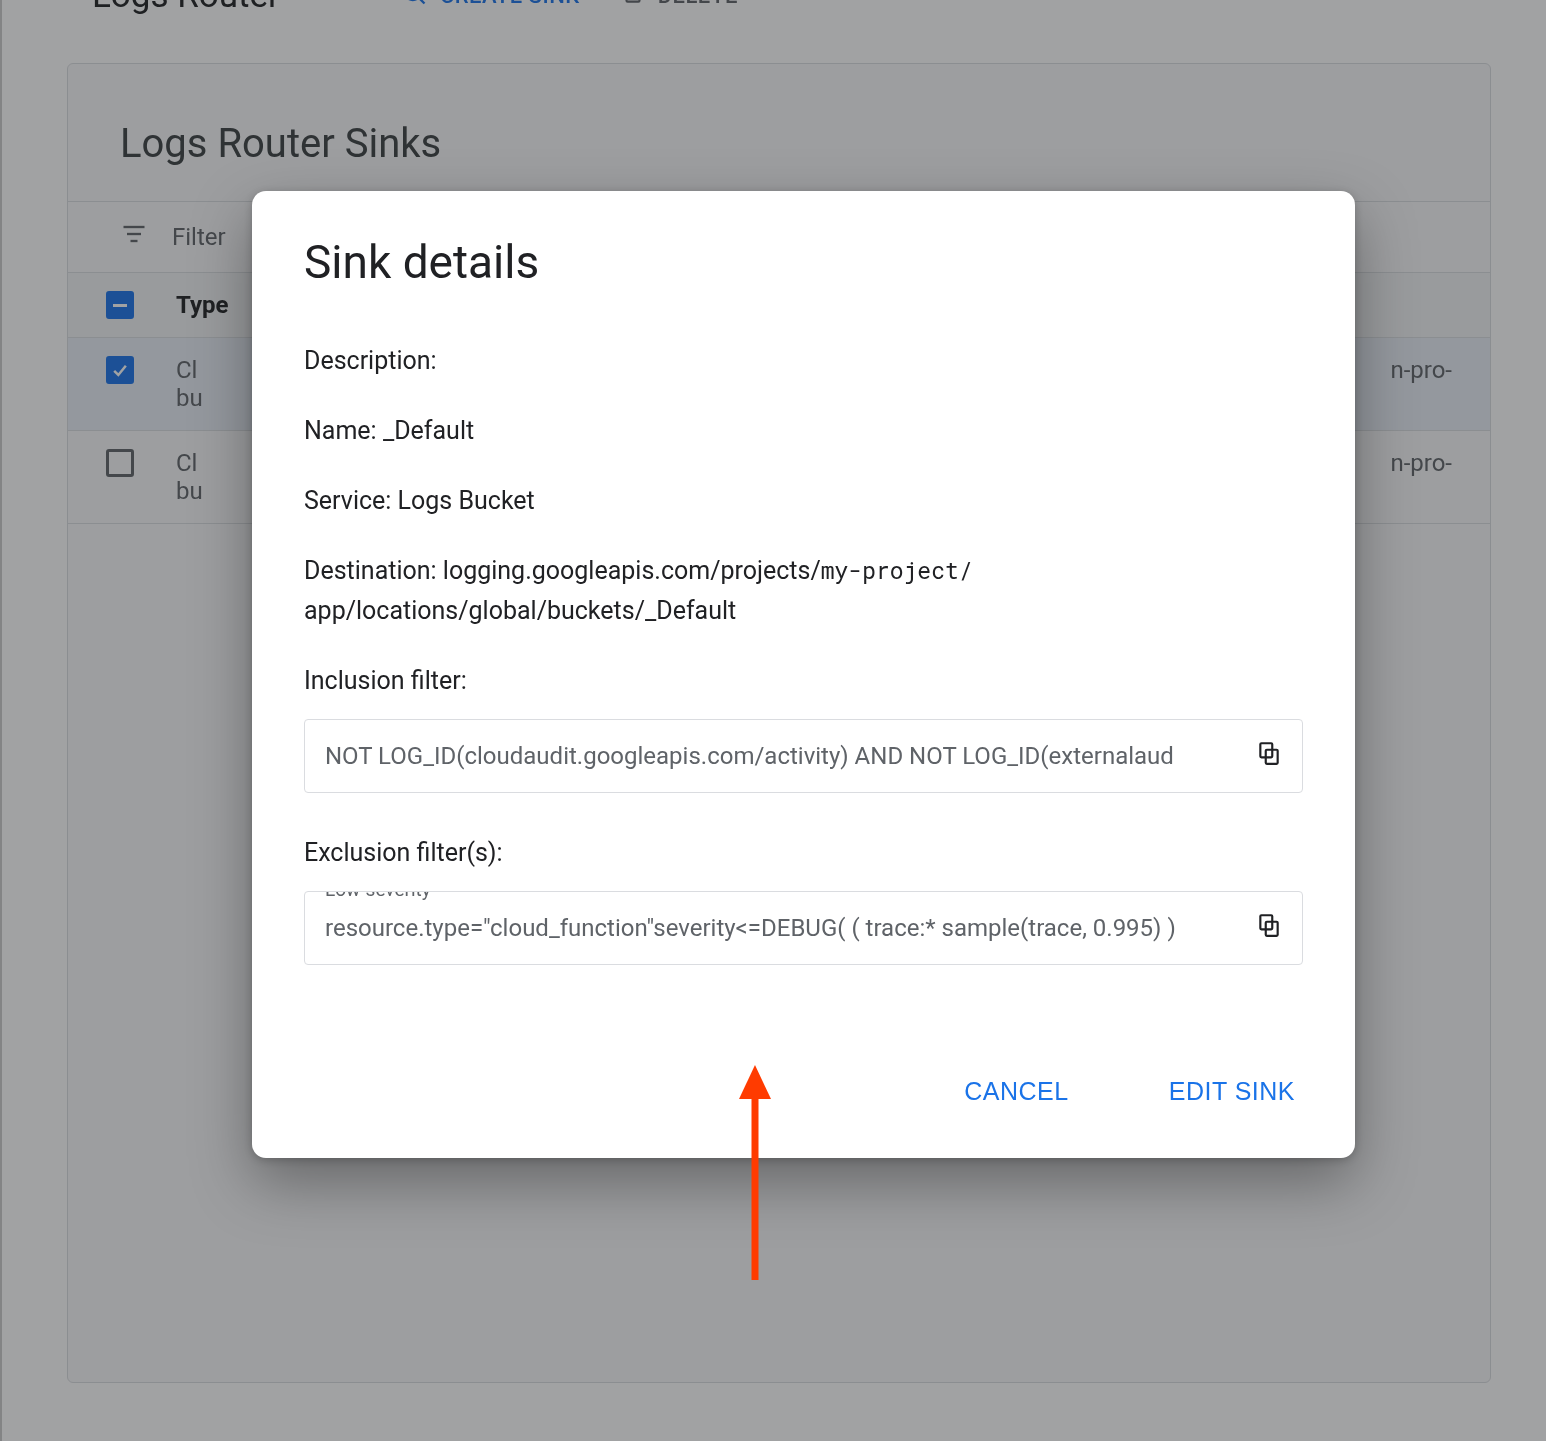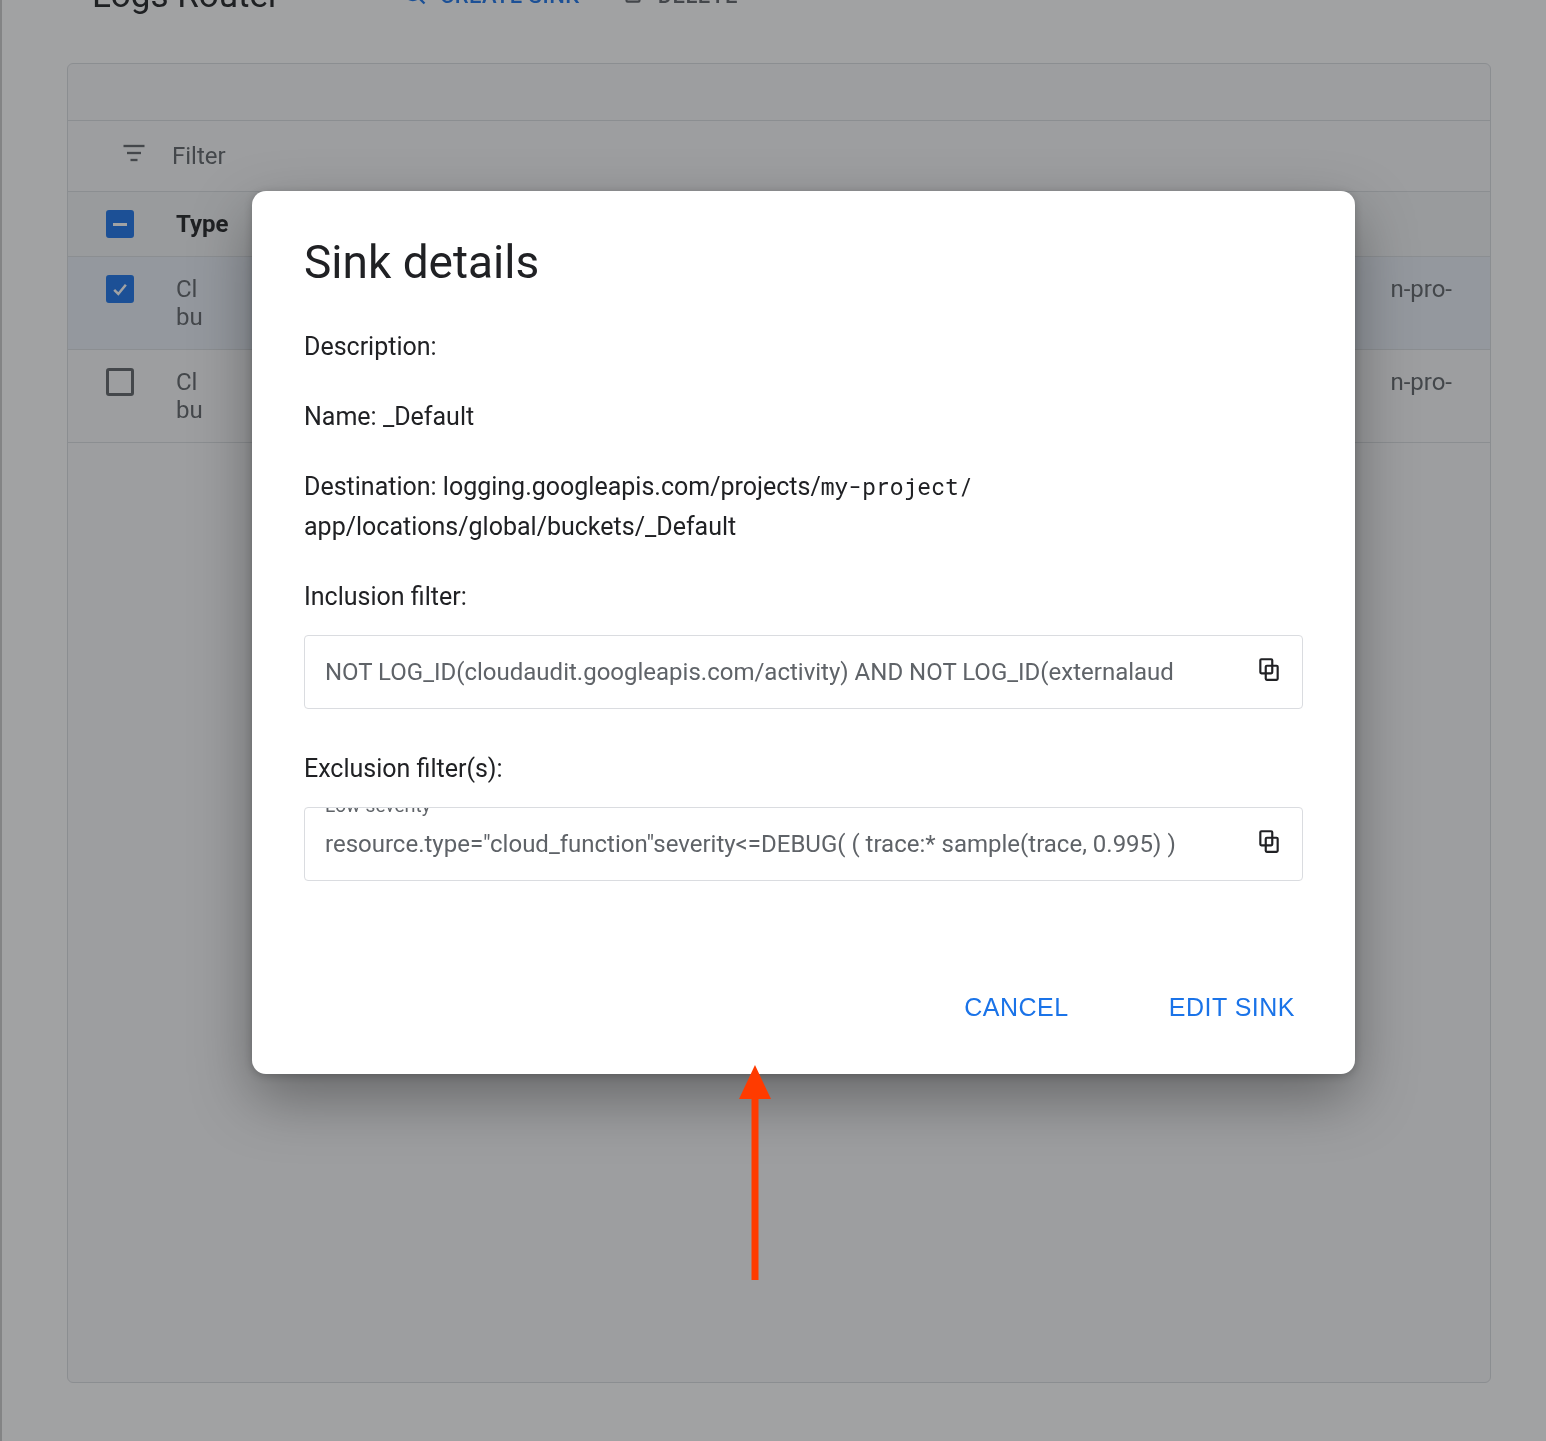"Logs Router Sinks" div.card-title { html: none -> <div>Logs Router Sinks</div> }
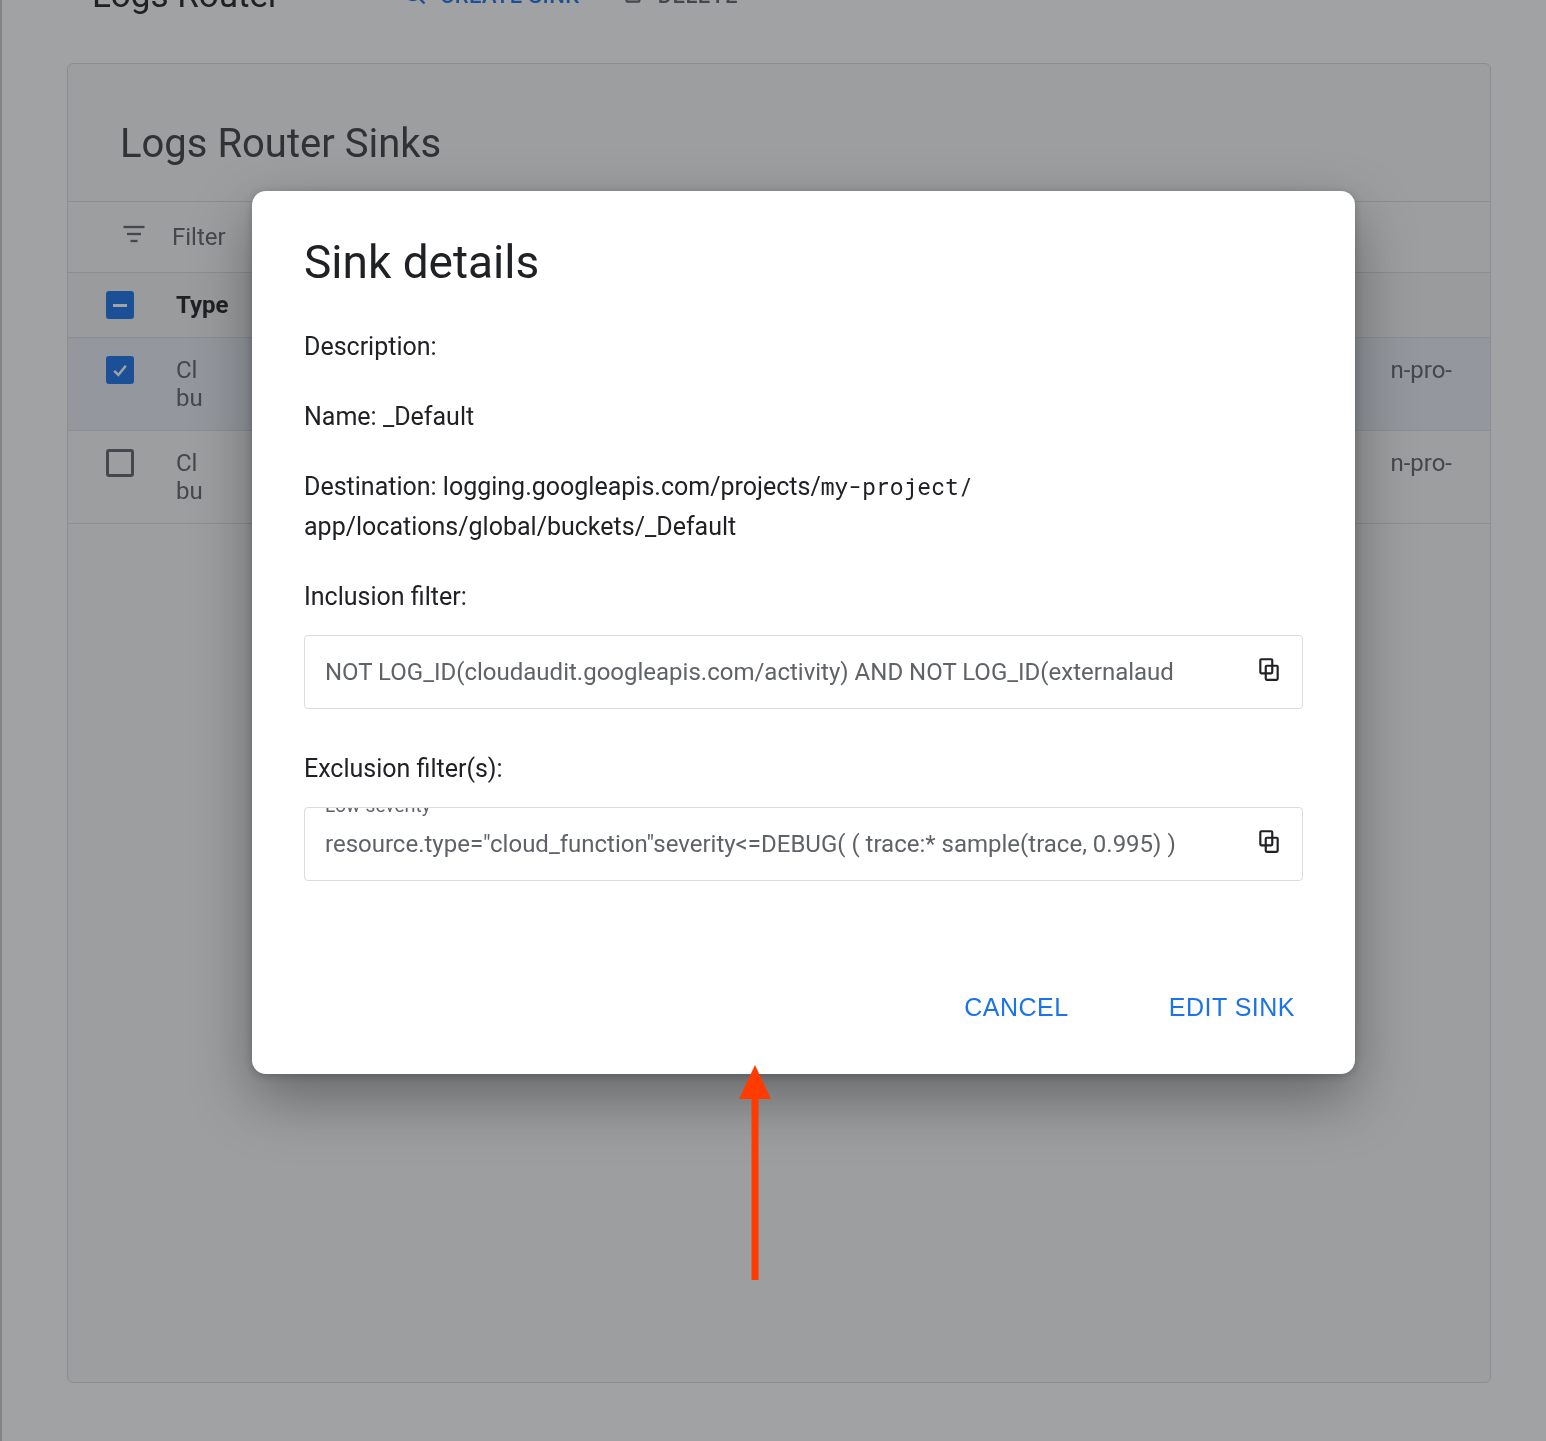"Sink details" .modal h2 { margin-bottom: 38px -> 52px }
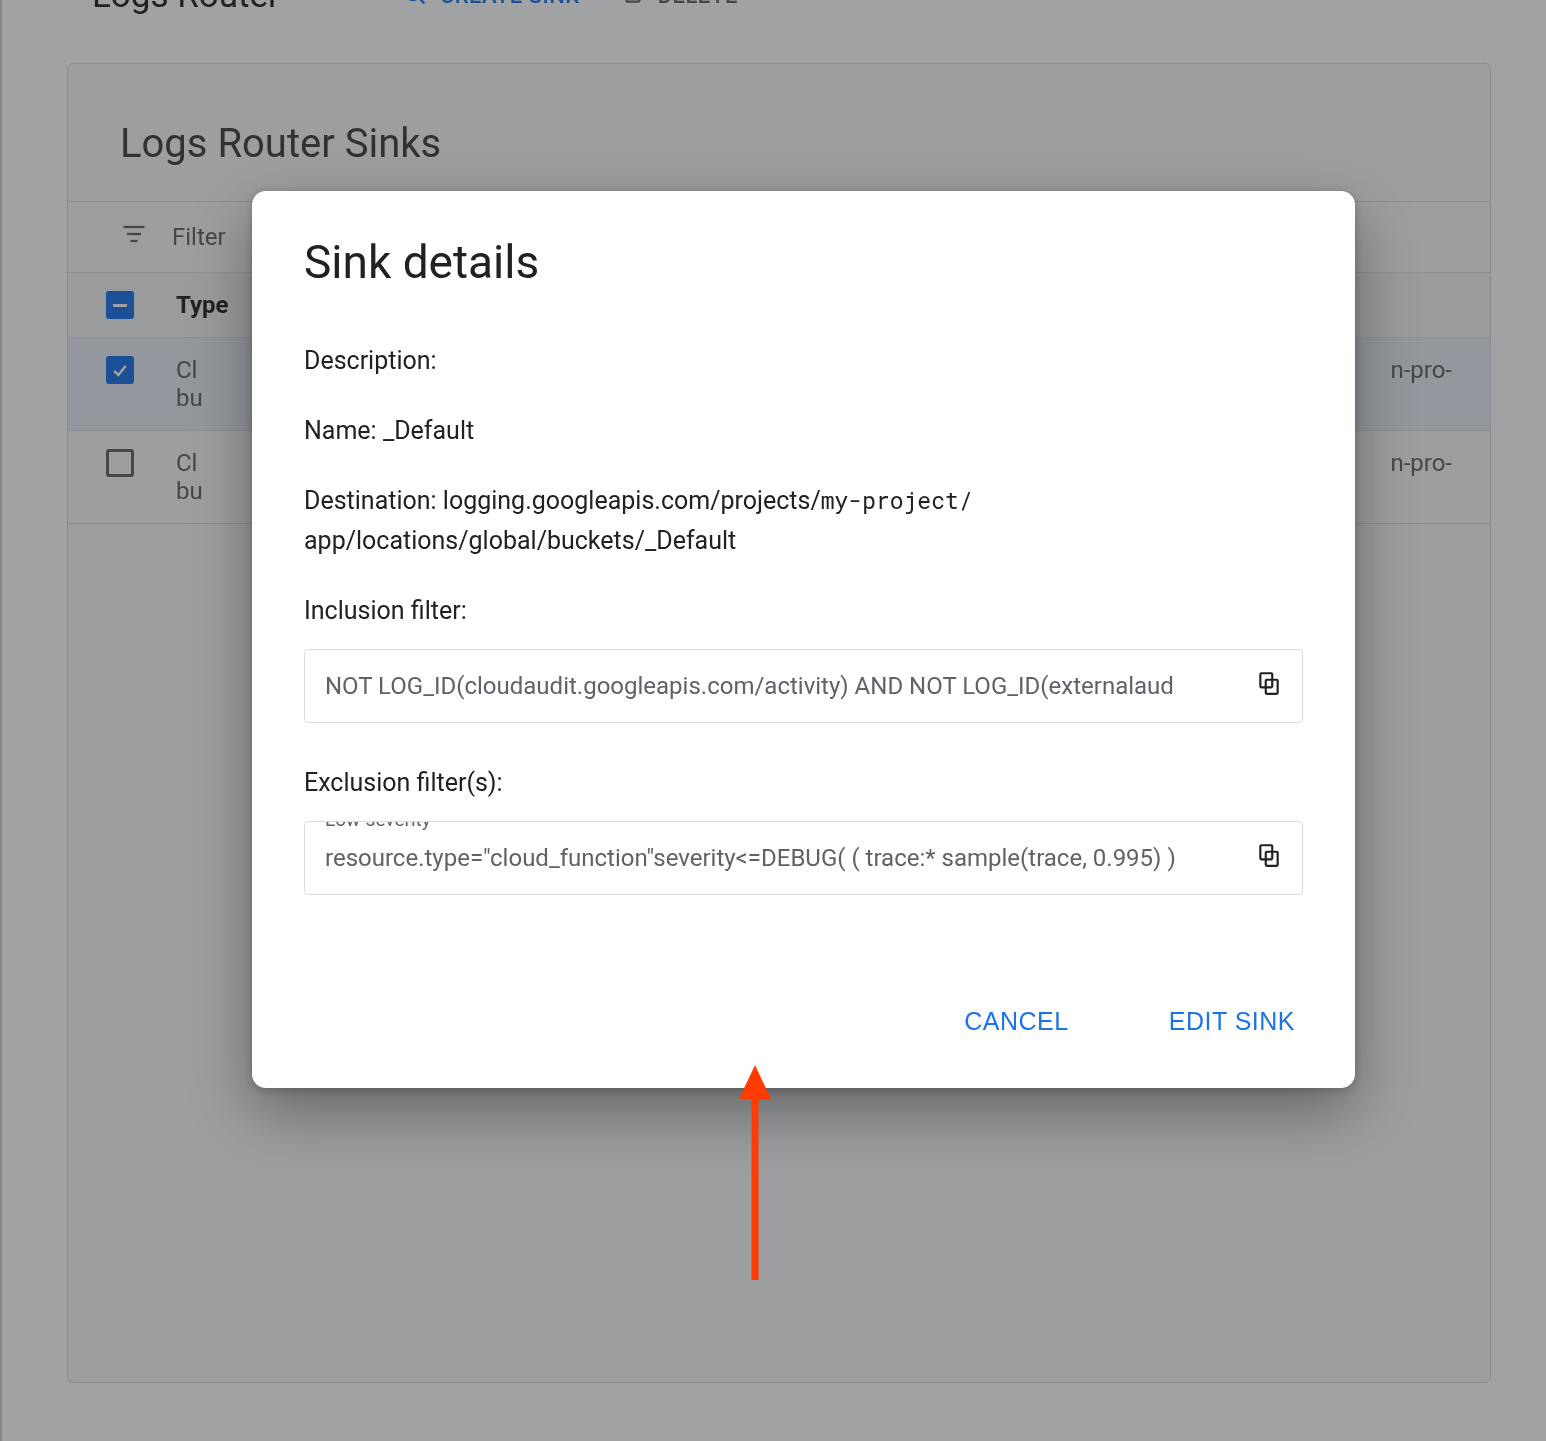"Service: Logs Bucket" div.field { html: none -> <div> <span>Service: </span><span>Logs Bucket</span> </div> }
